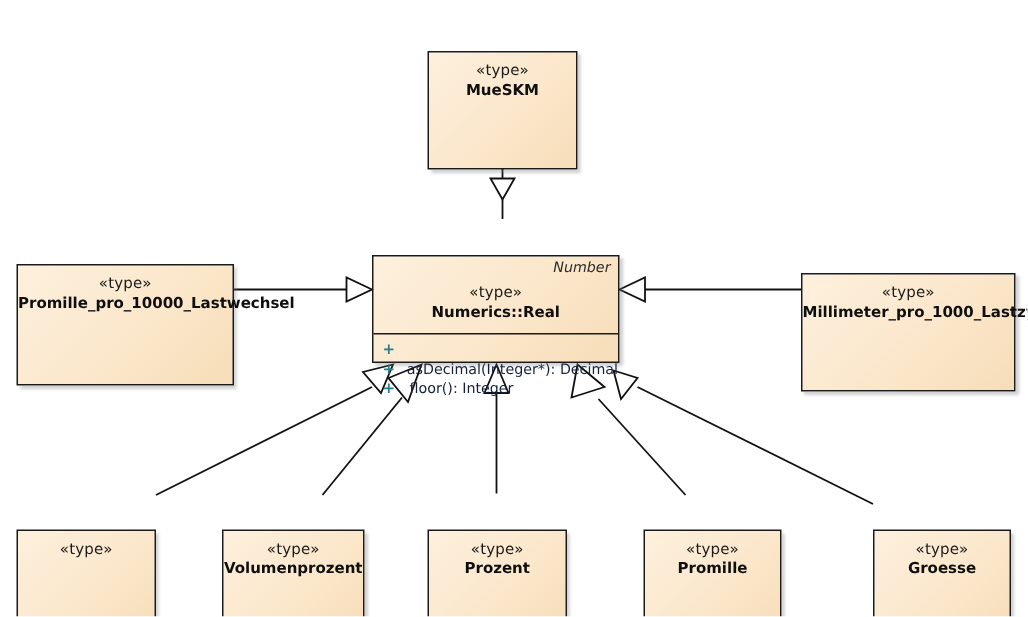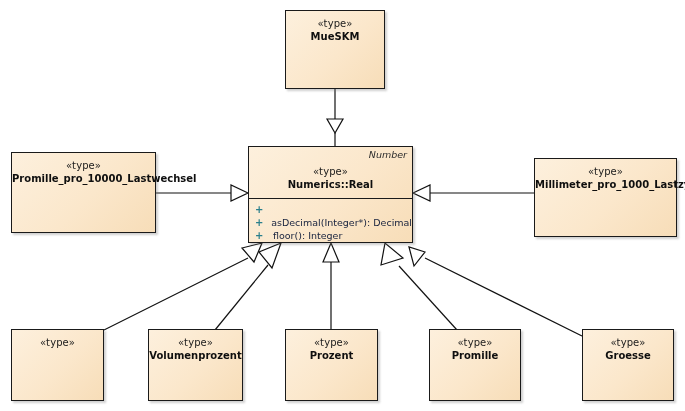"«type»" .uml-class { margin-top: none -> 24px }
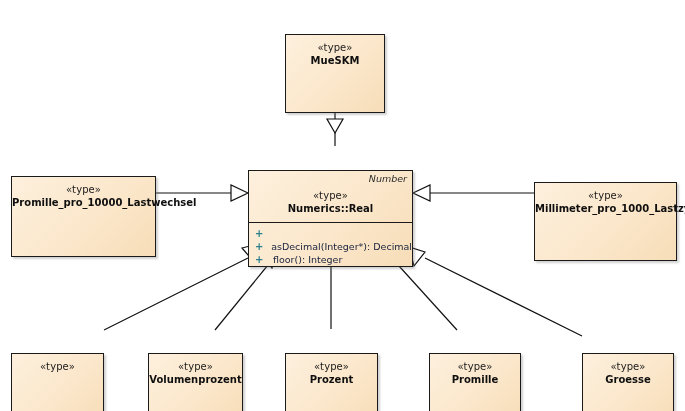"Number" #cls-real { height: 97px -> 72px }
